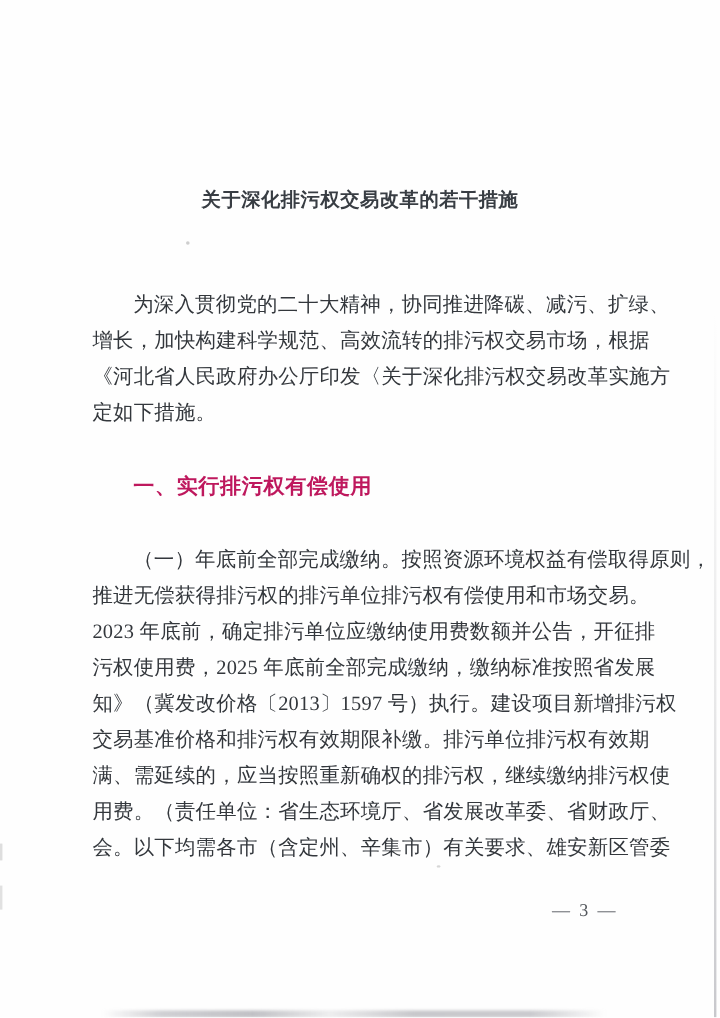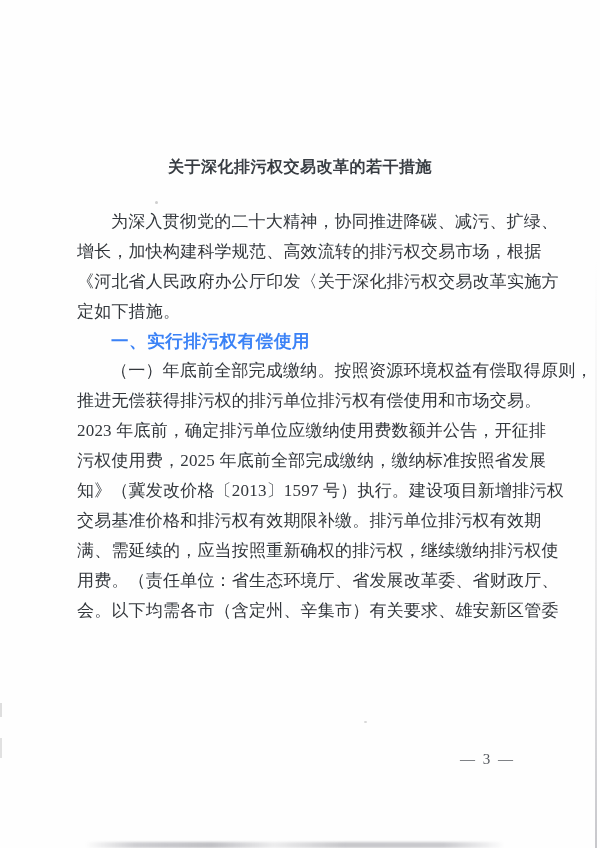"为深入贯彻党的二十大精神，协同推进降碳、减污、扩绿、" .line.indent { margin-top: none -> 32px }
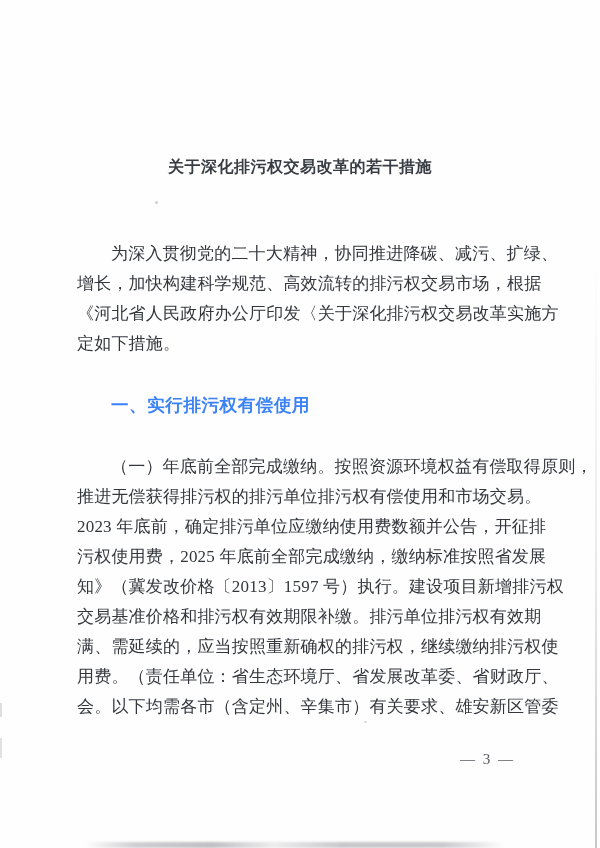"一、实行排污权有偿使用" .line.heading { color: #3b82f6 -> #be185d }
